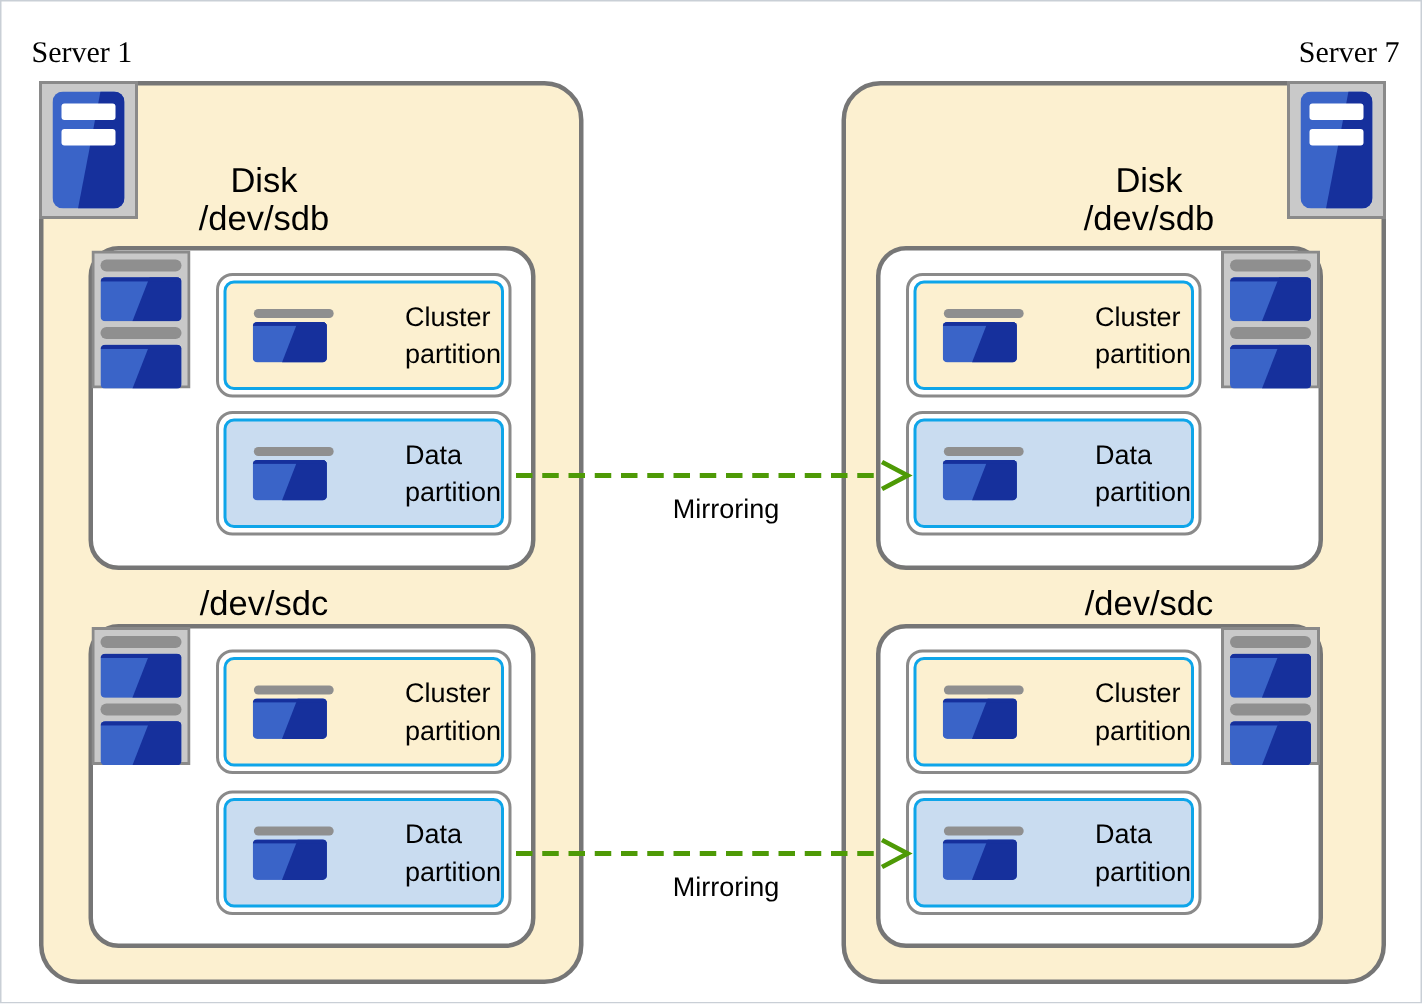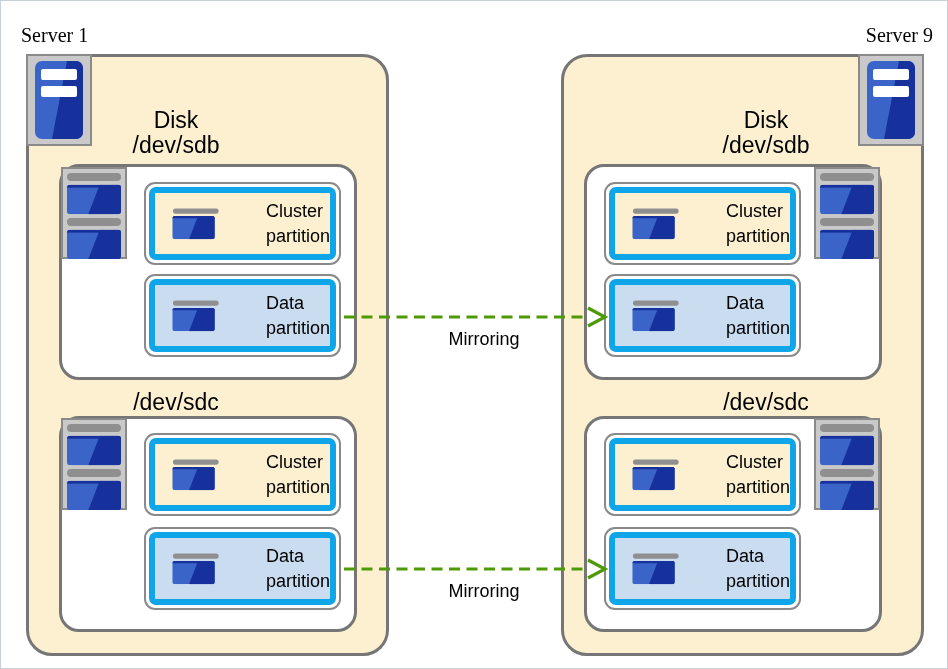"Server 9" div.server-title { text: 9 -> 7 }
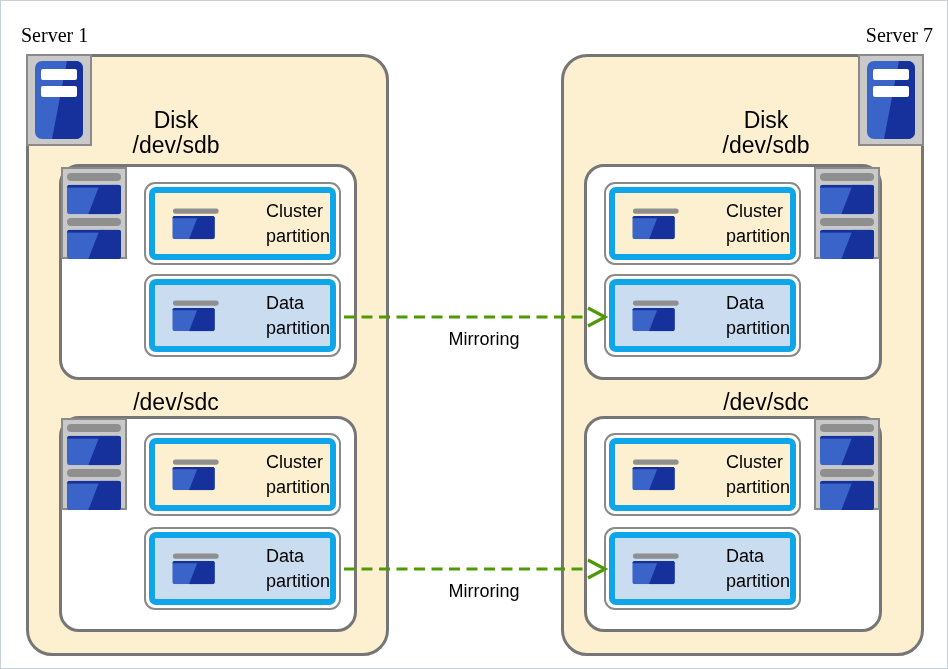"Cluster" .partition-inner { border: 6px solid #0ea5e9 -> 2px solid #0ea5e9 }
